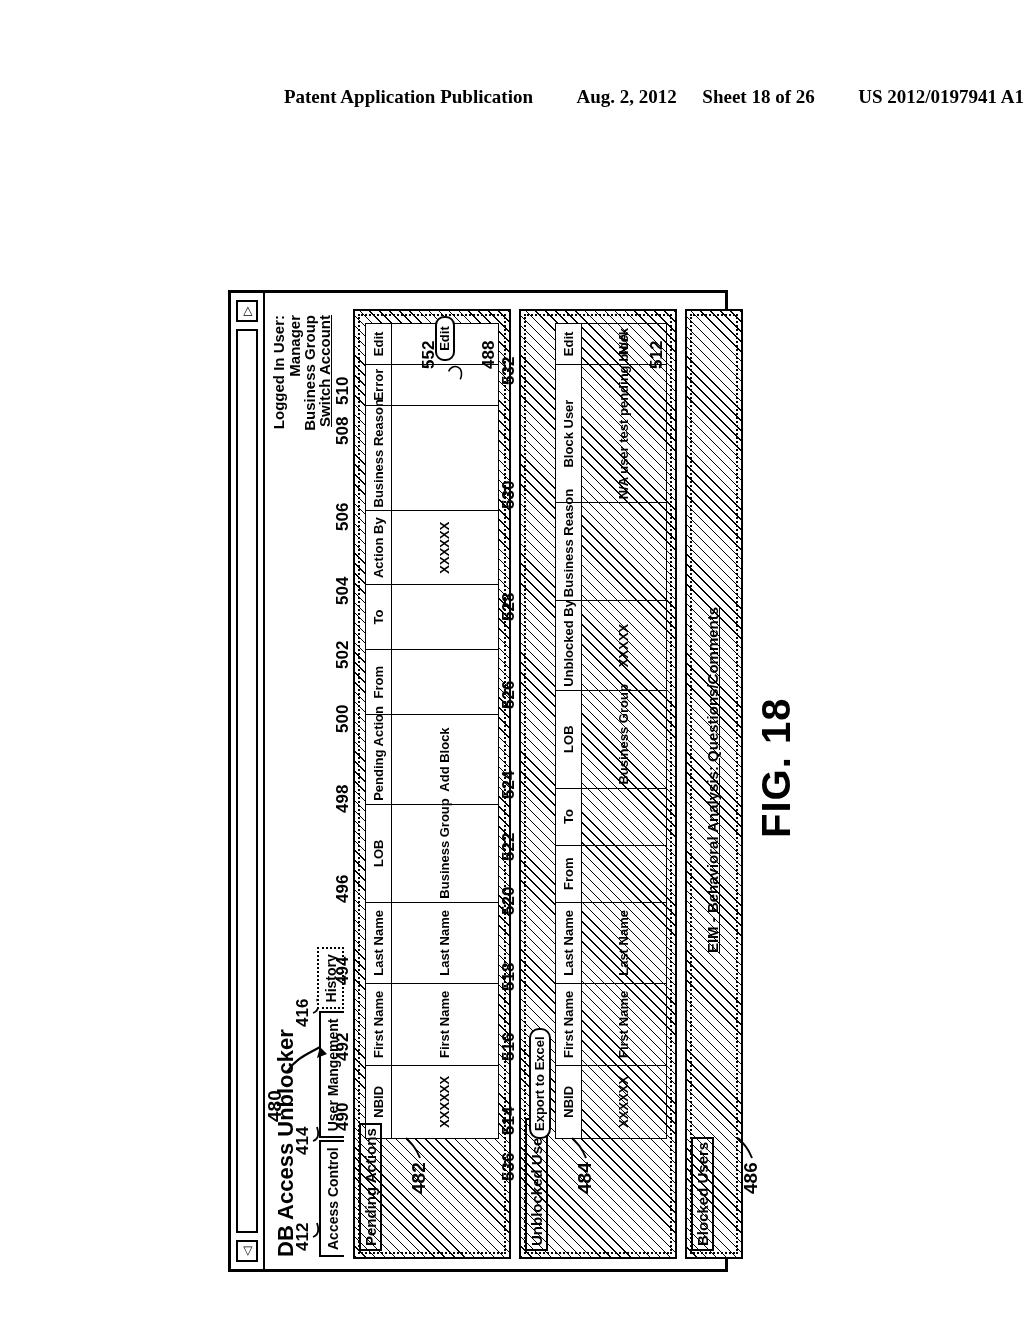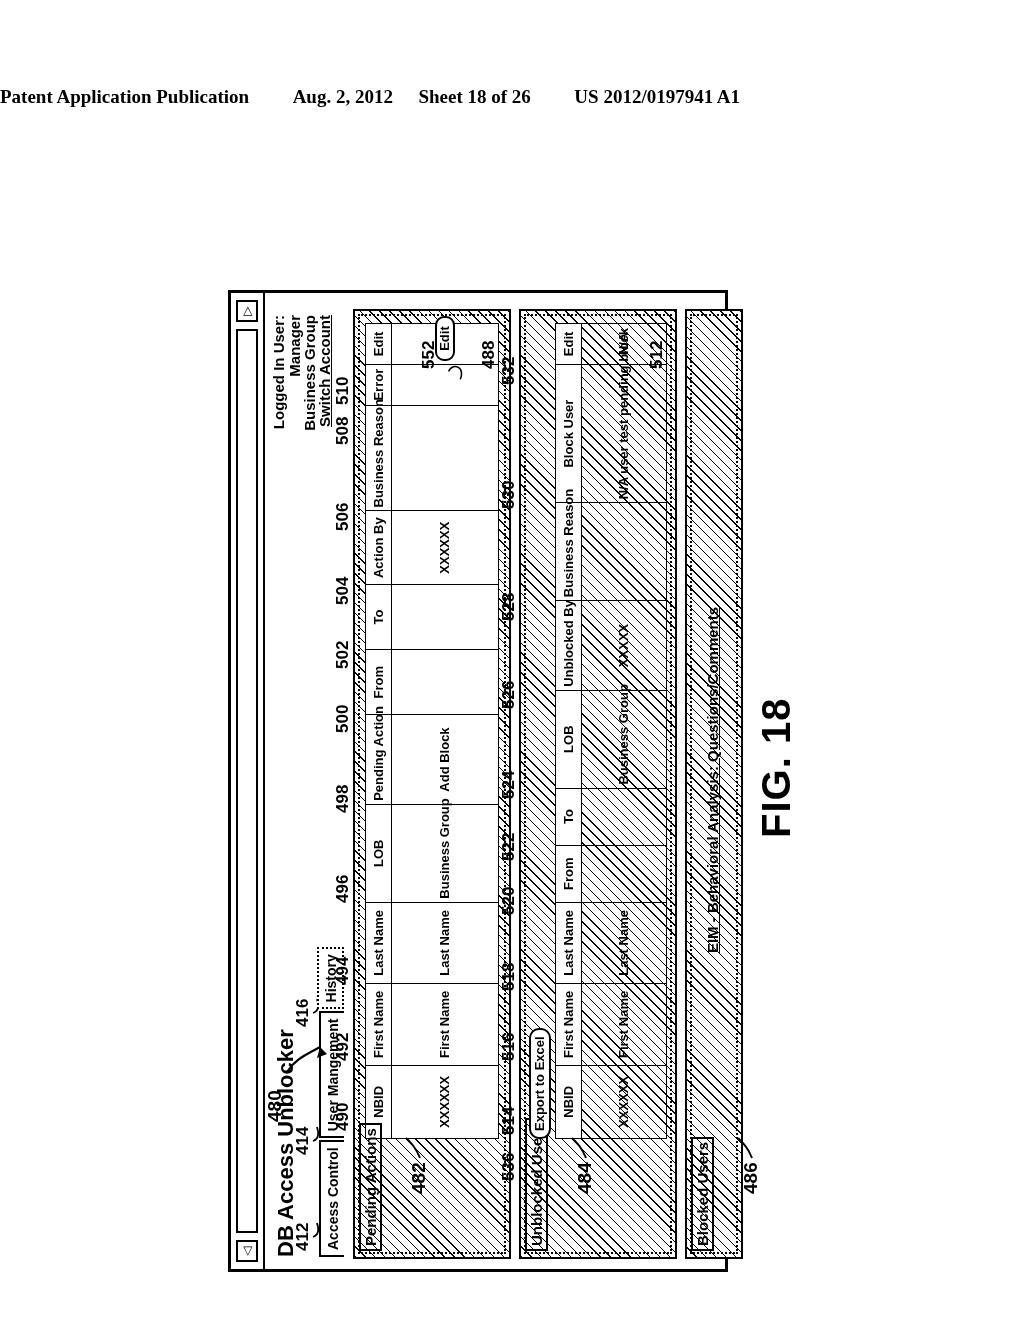"Patent Application Publication Aug. 2," .pub-header { text-align: left -> right }
